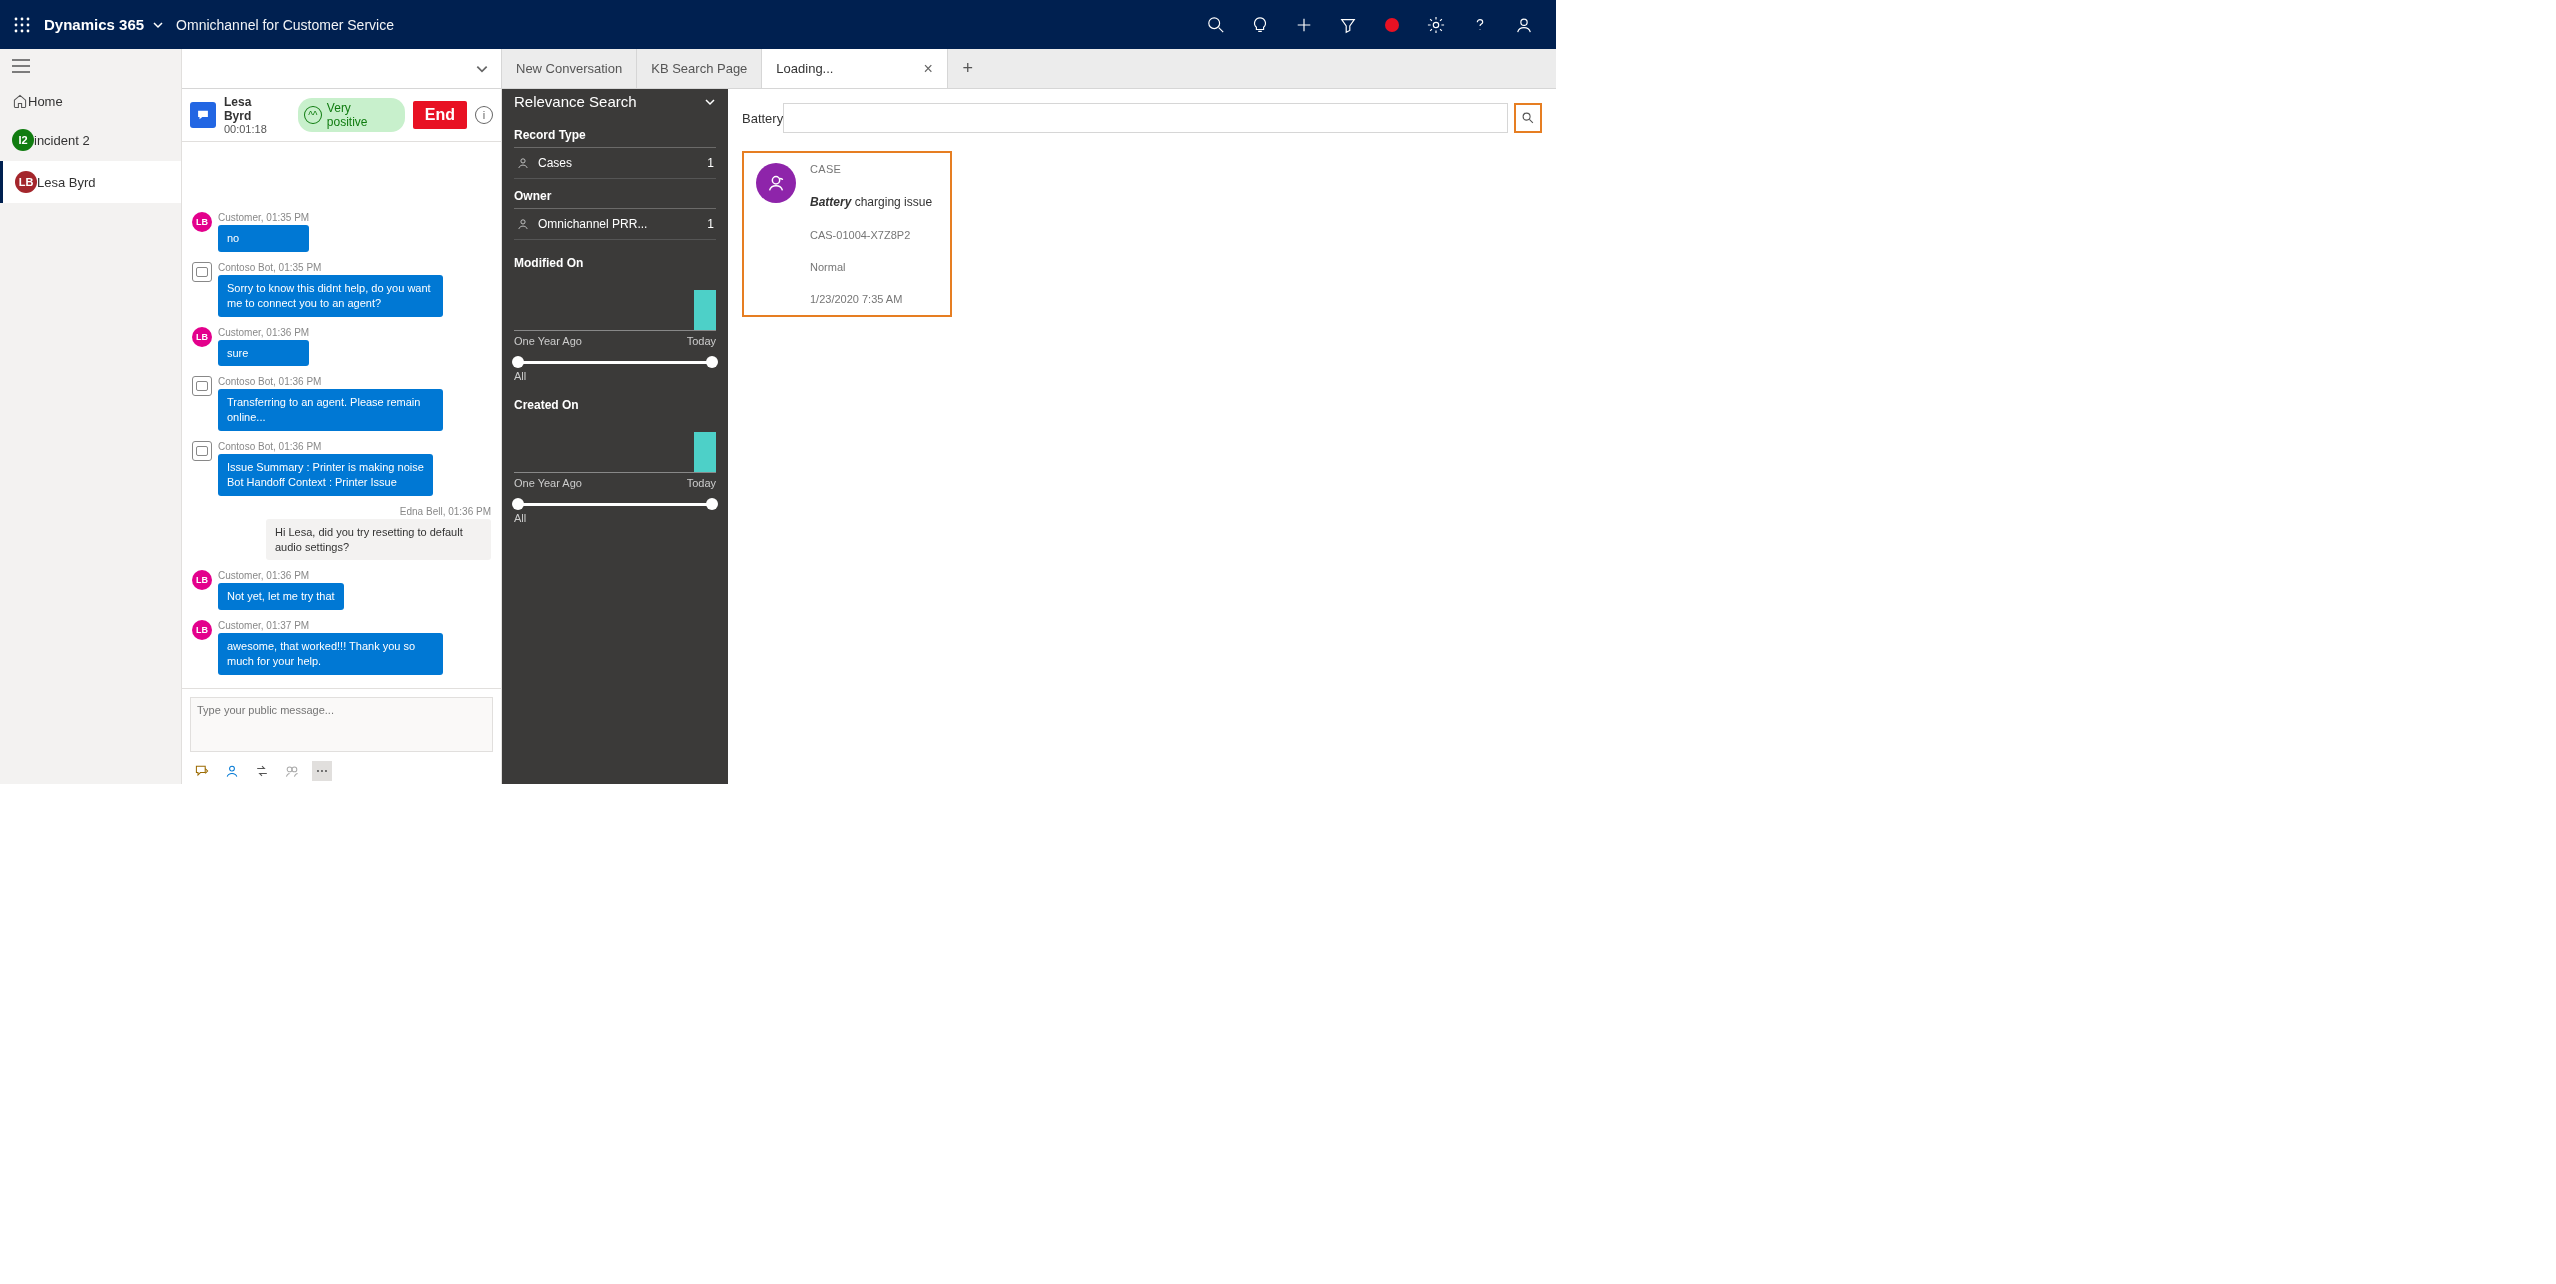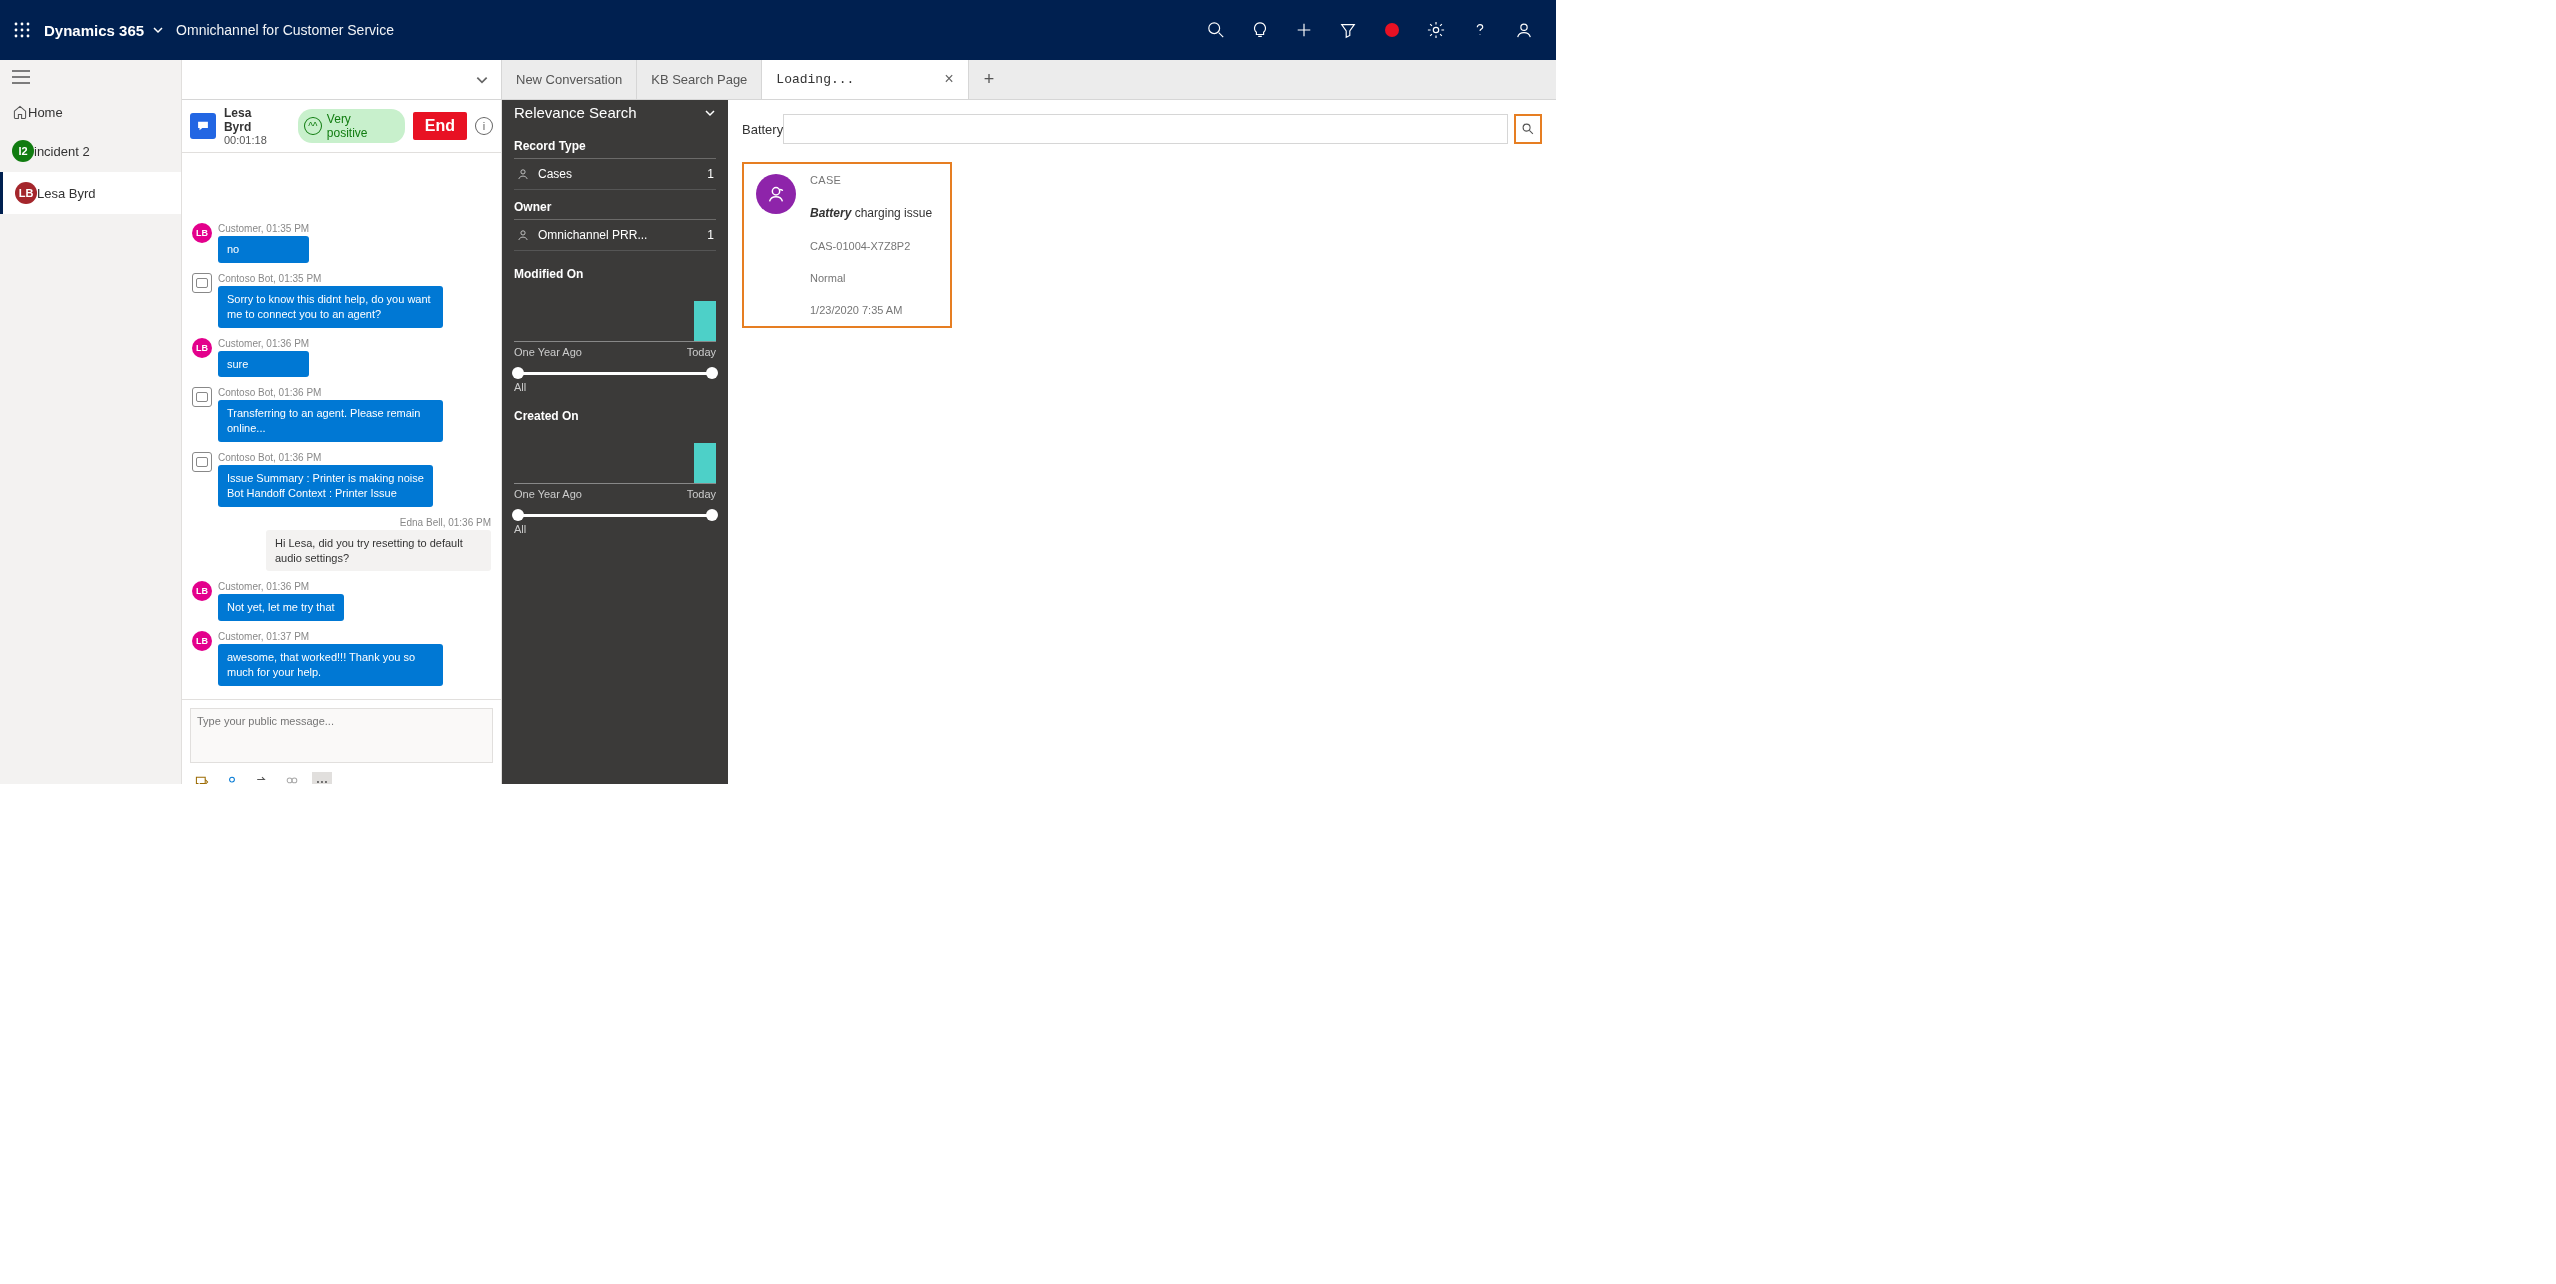"Dynamics 365" .topbar { height: 60px -> 49px }
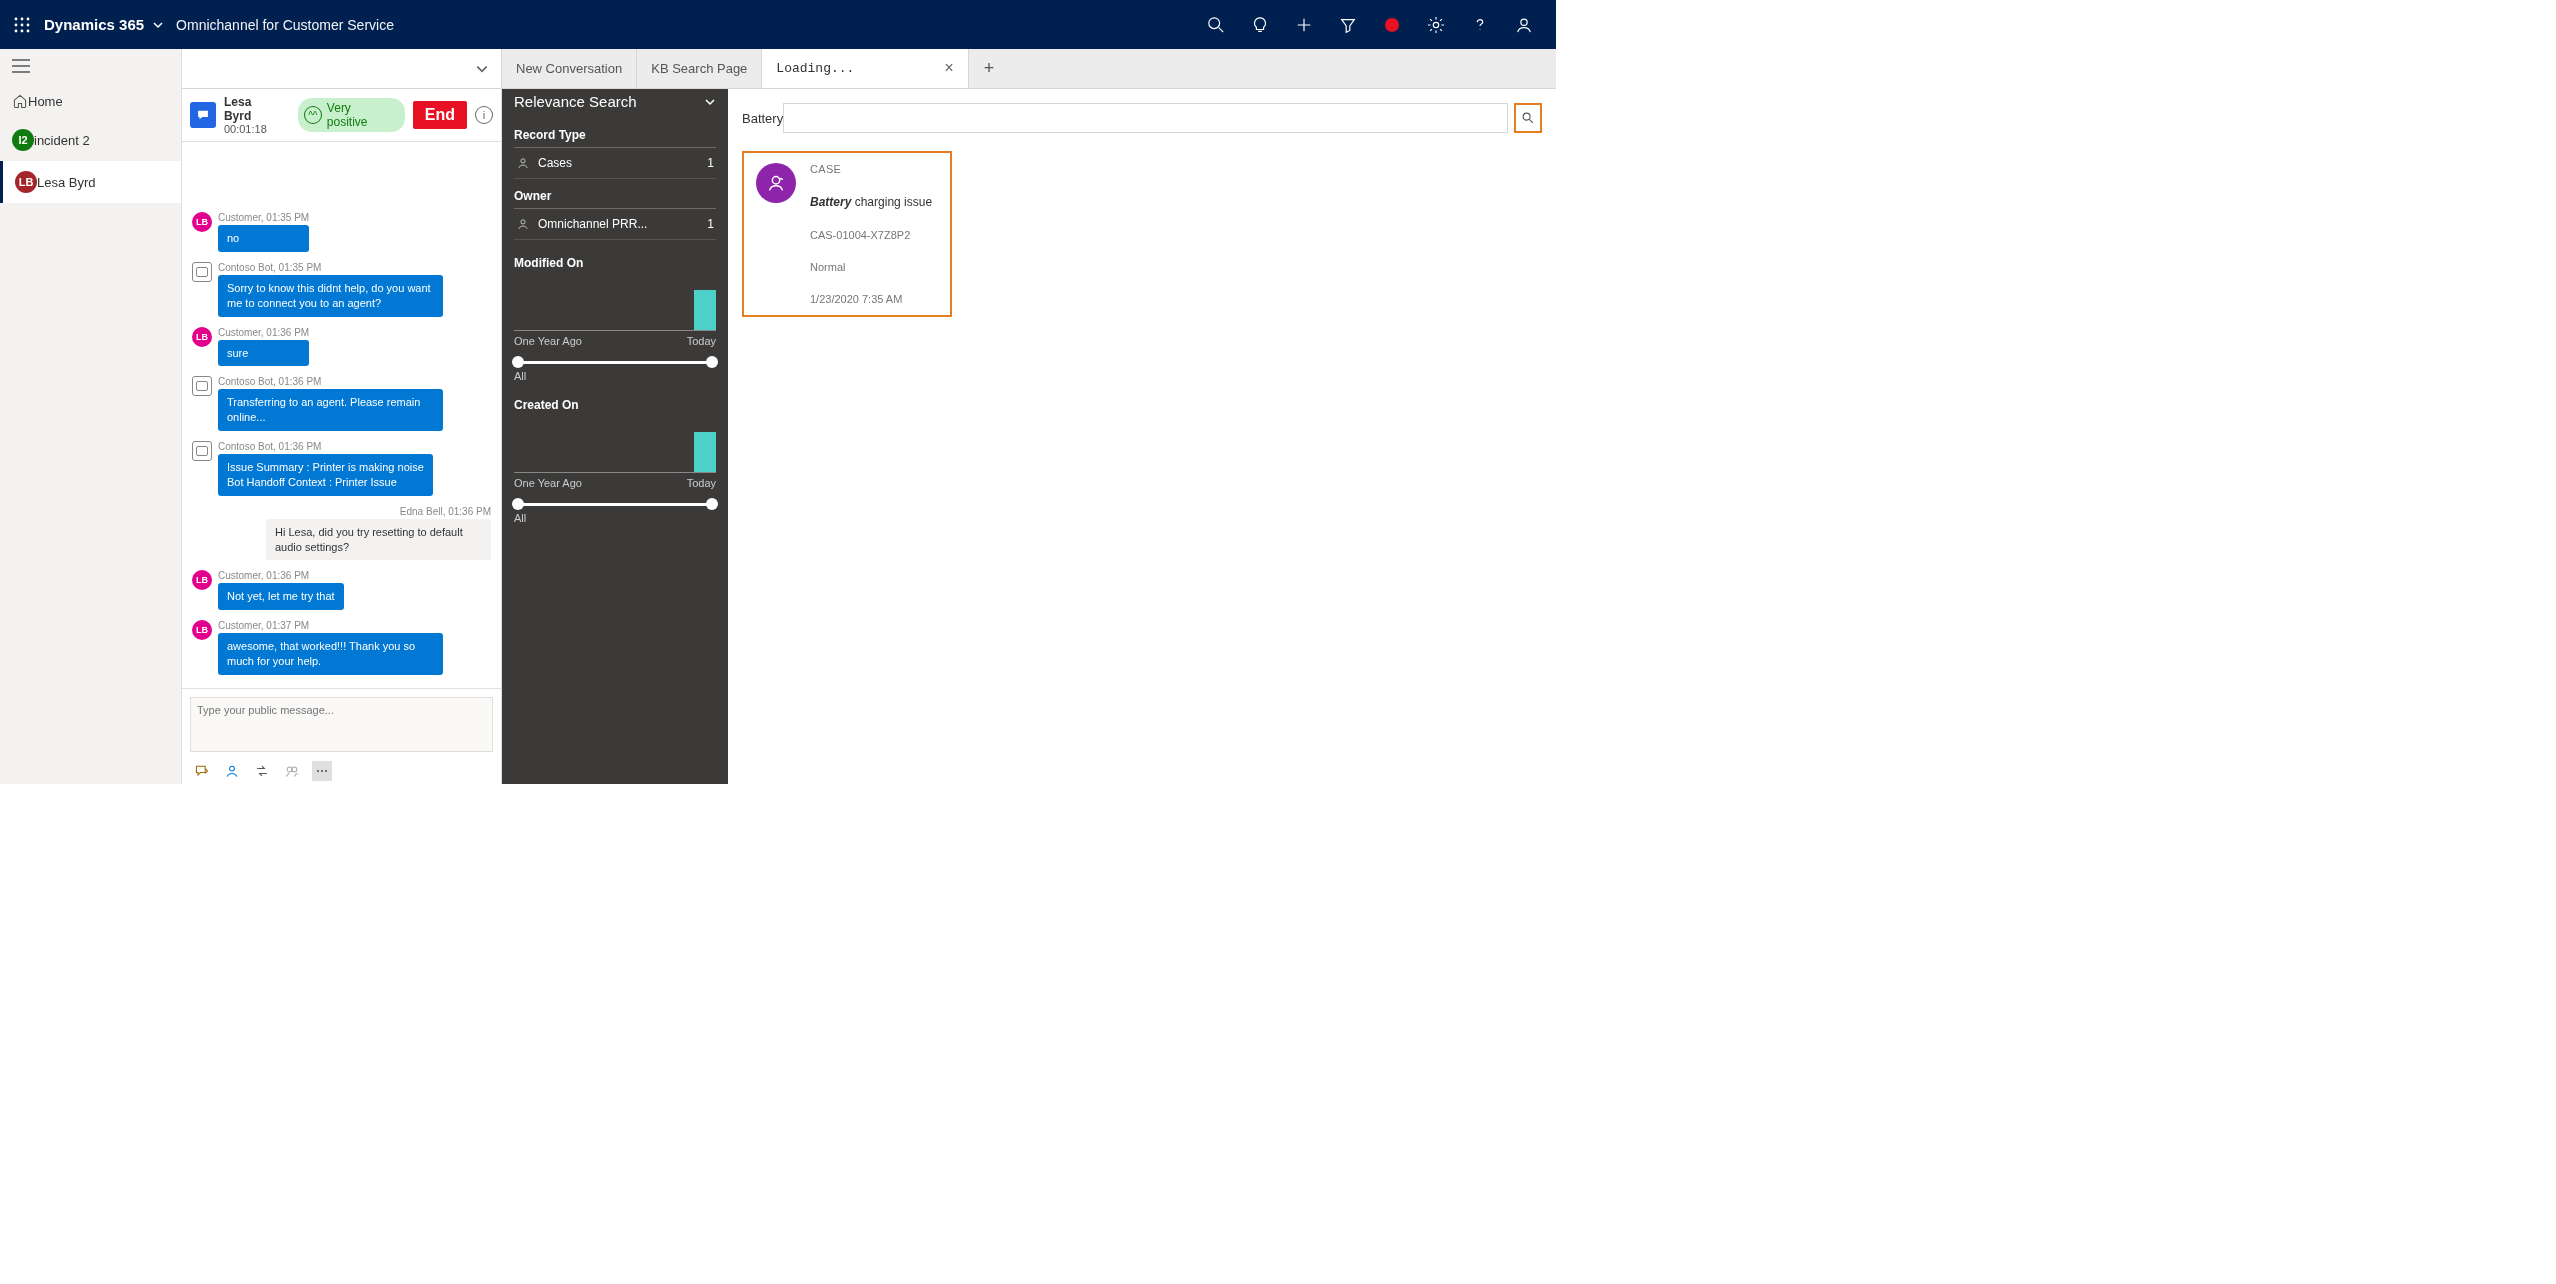"Loading..." .tab.active { font-family: Liberation Mono, monospace -> none }
